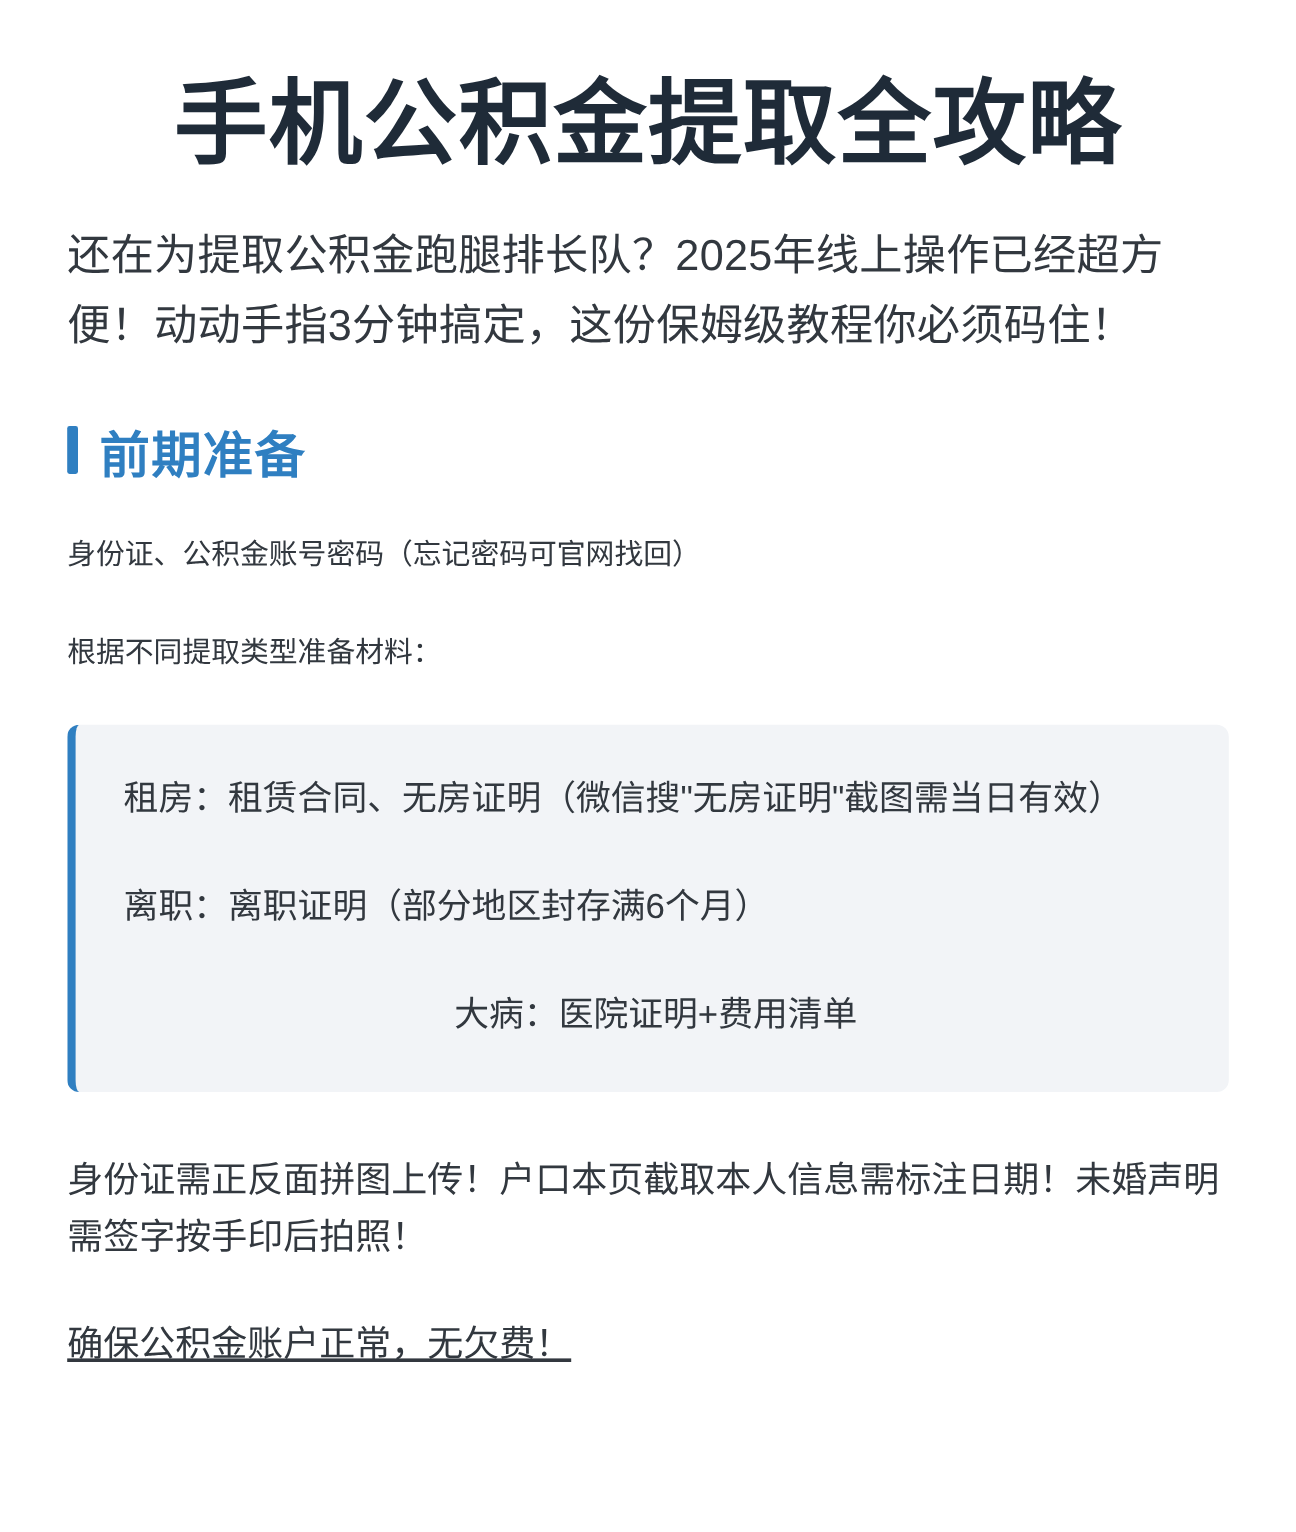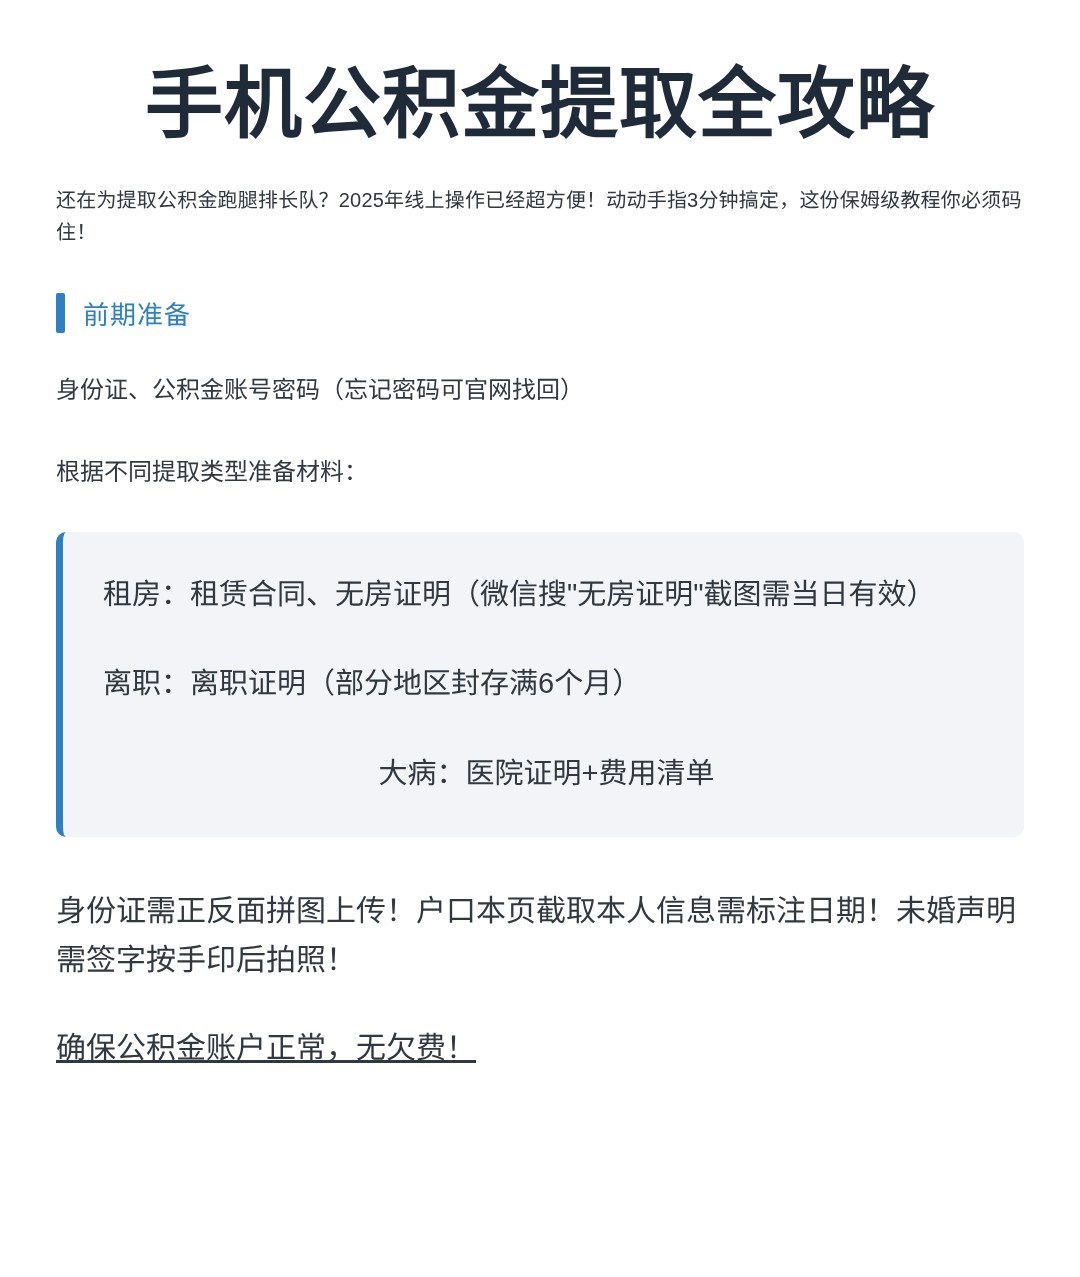"还在为提取公积金跑腿排长队？2025年线上操作已经超方便！动动手指3分钟搞定，这" .lead { font-size: 20px -> 36px }
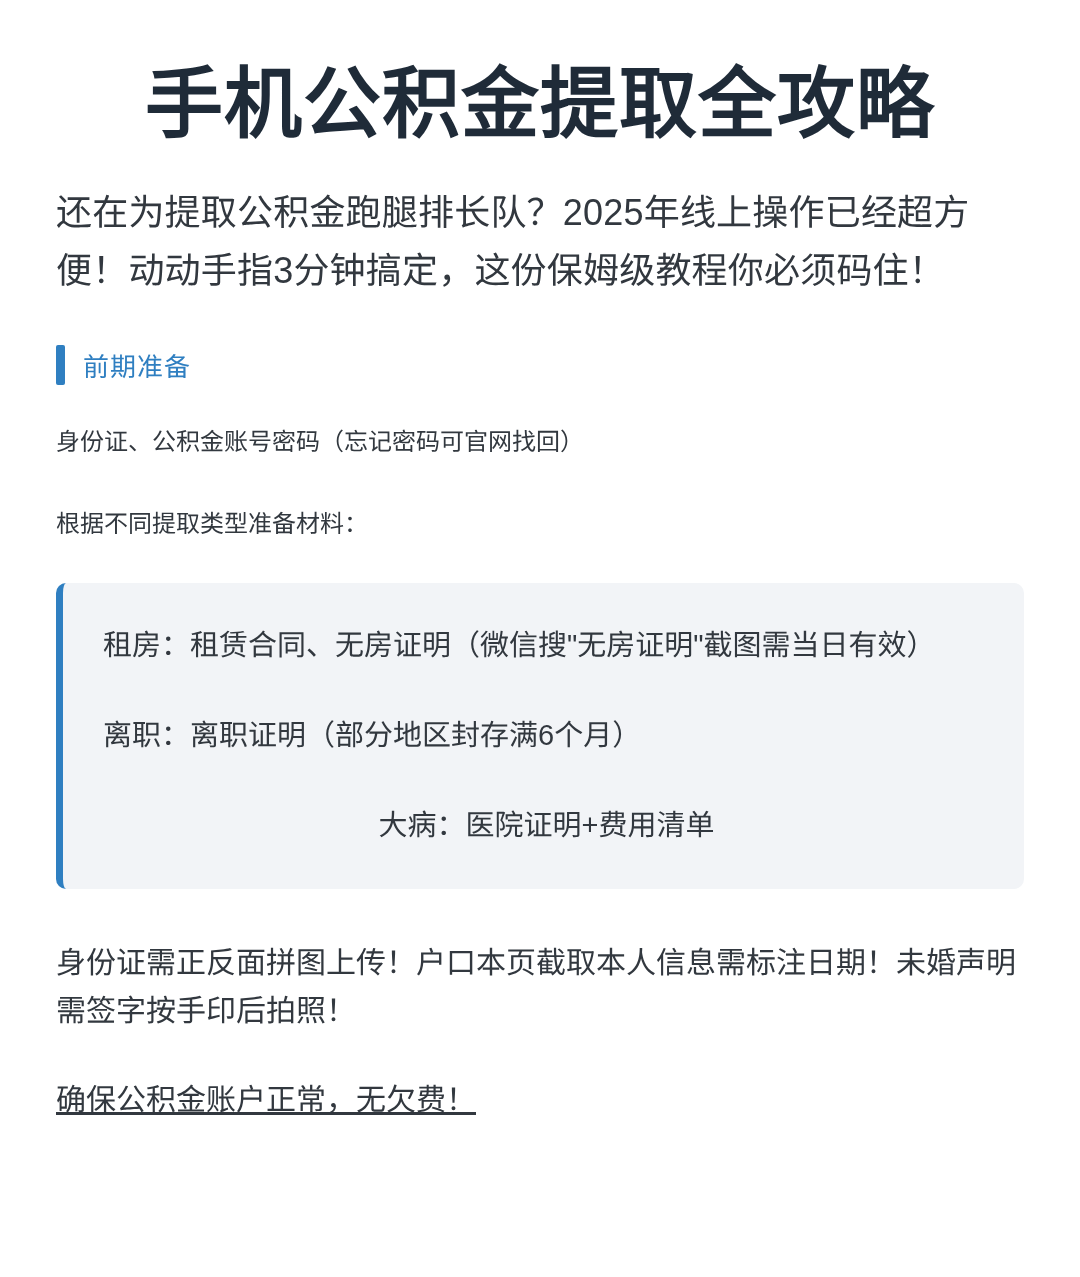"前期准备" .section-title { font-size: 26px -> 42px; font-weight: 400 -> 700 }
